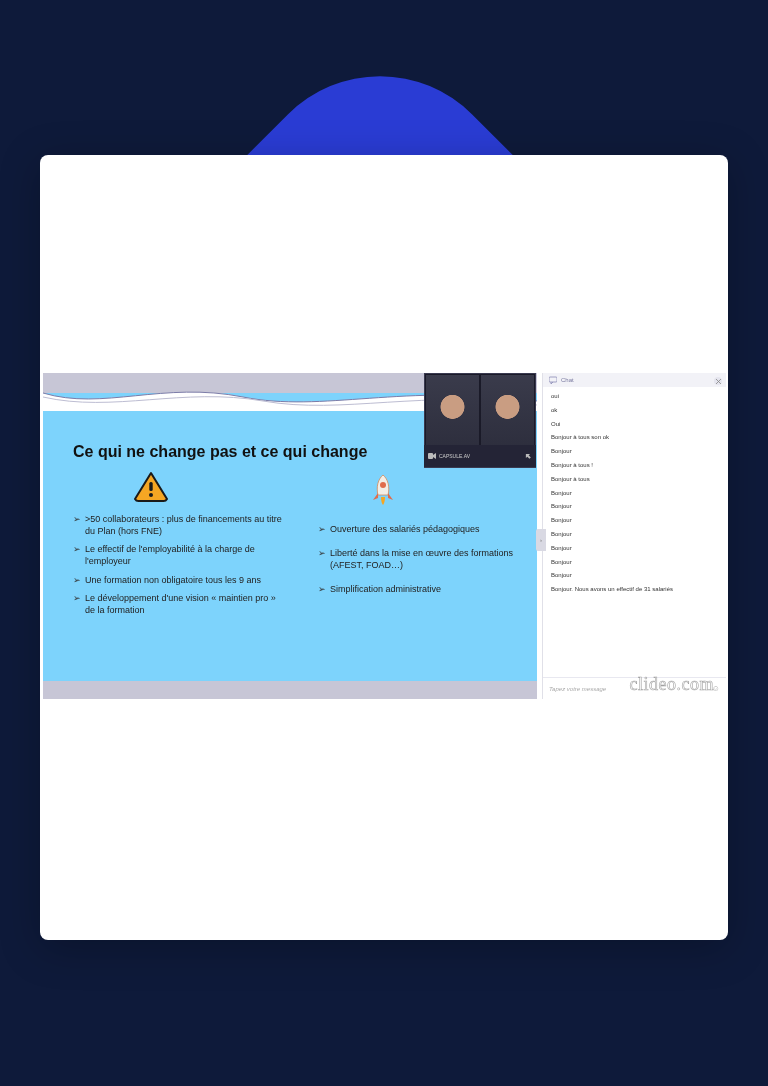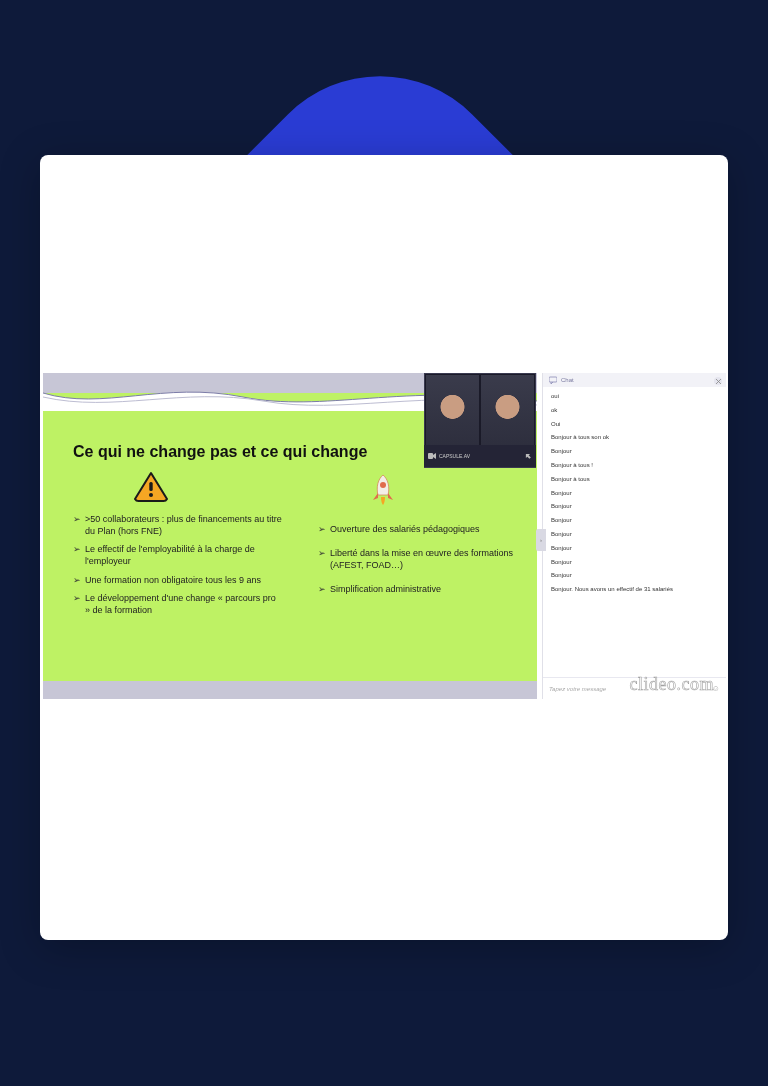"Ce qui ne change pas" .slide { background: #bef264 -> #7dd3fc }
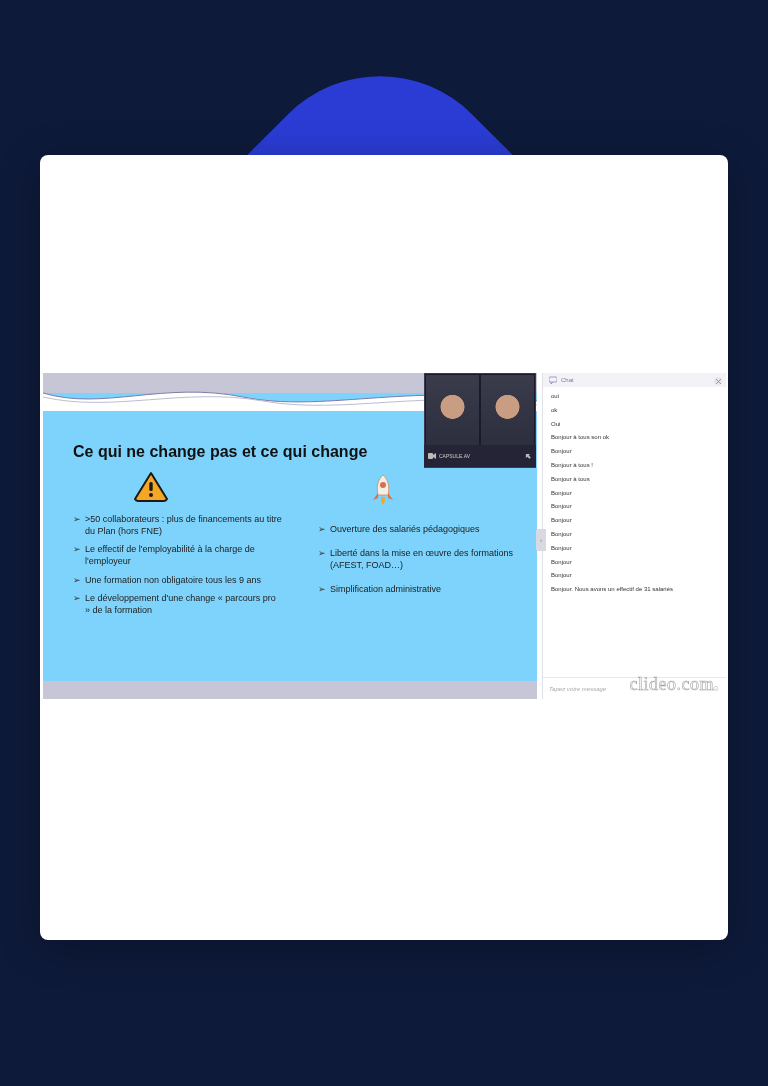"Le développement d'une change «" span { text: change « parcours -> vision « maintien }
